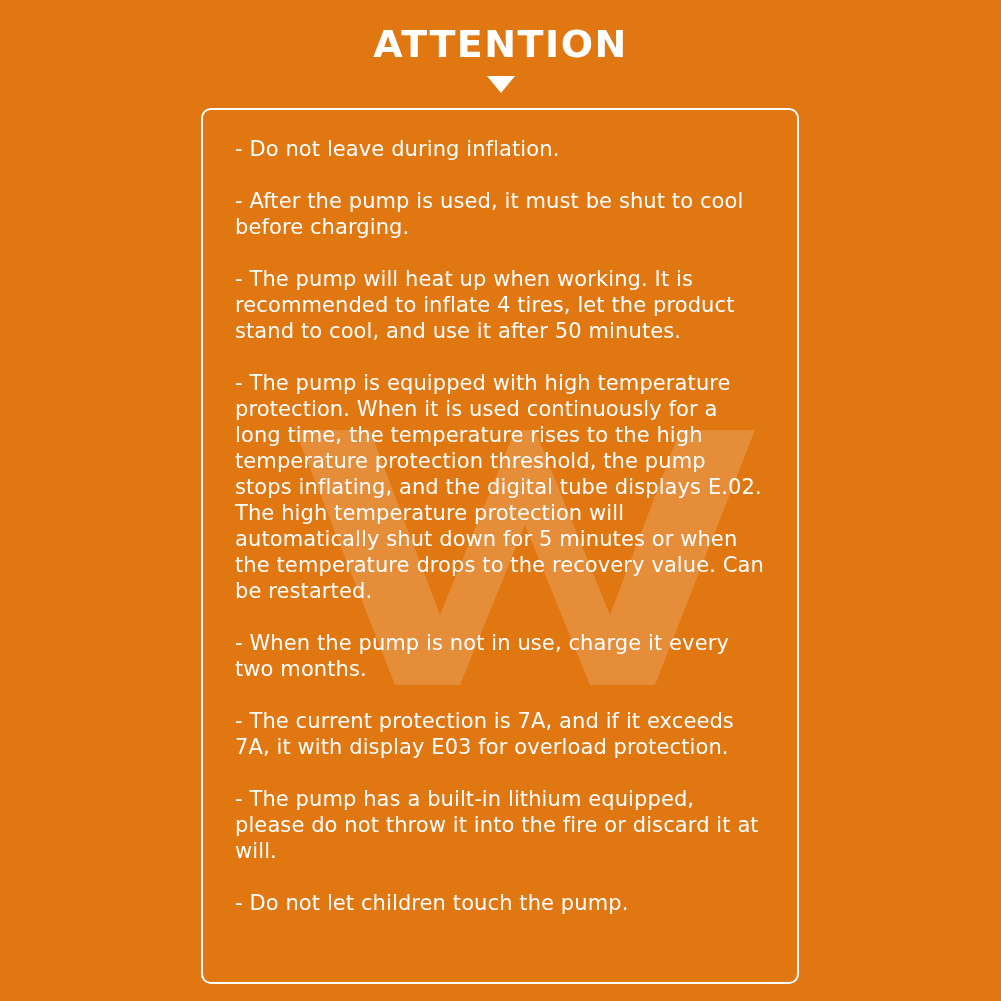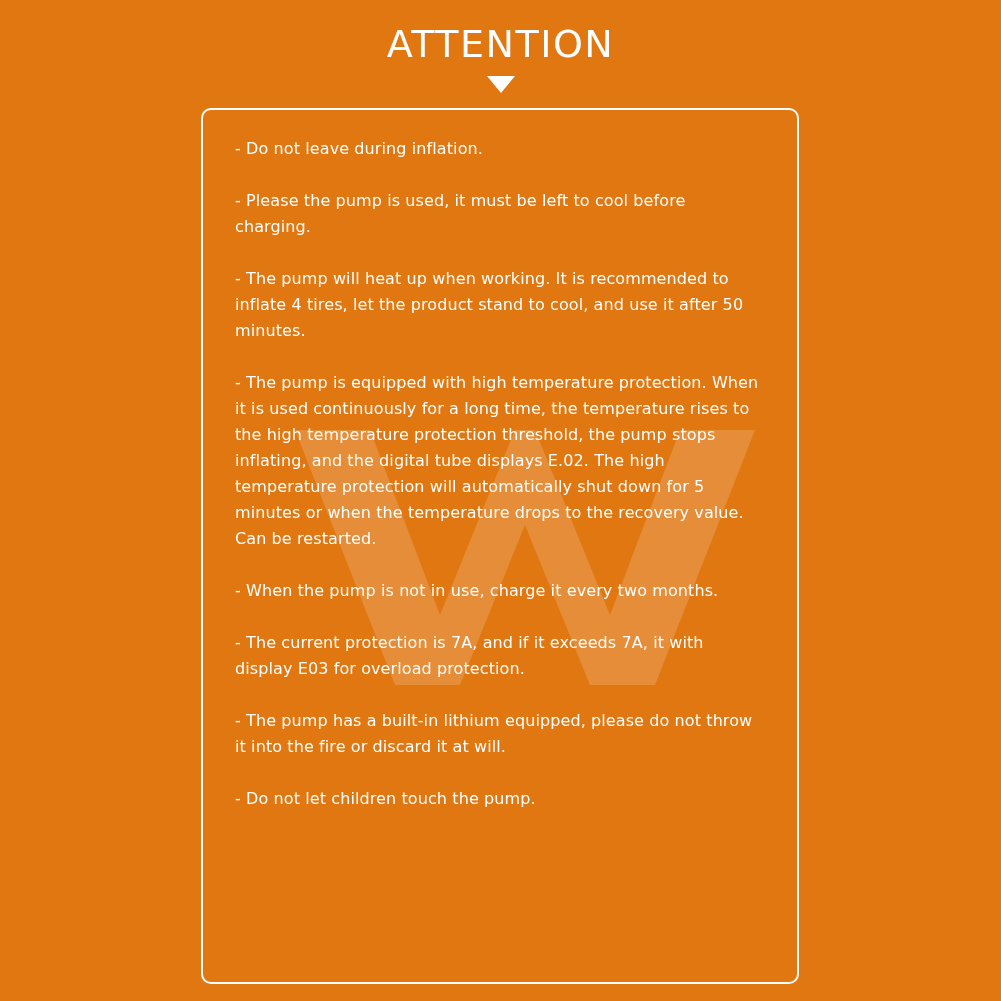"ATTENTION" .title { font-weight: normal -> bold }
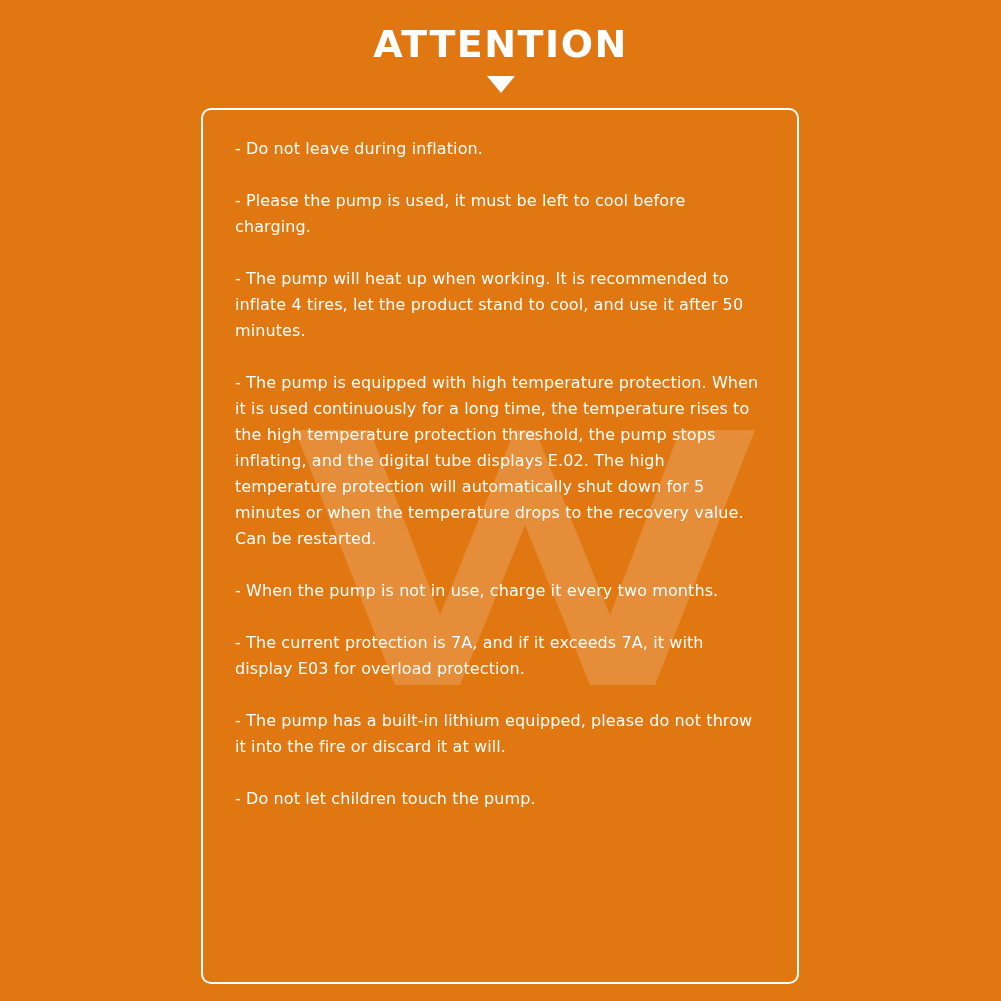"- Do not leave during" .note { font-size: 16px -> 21px }
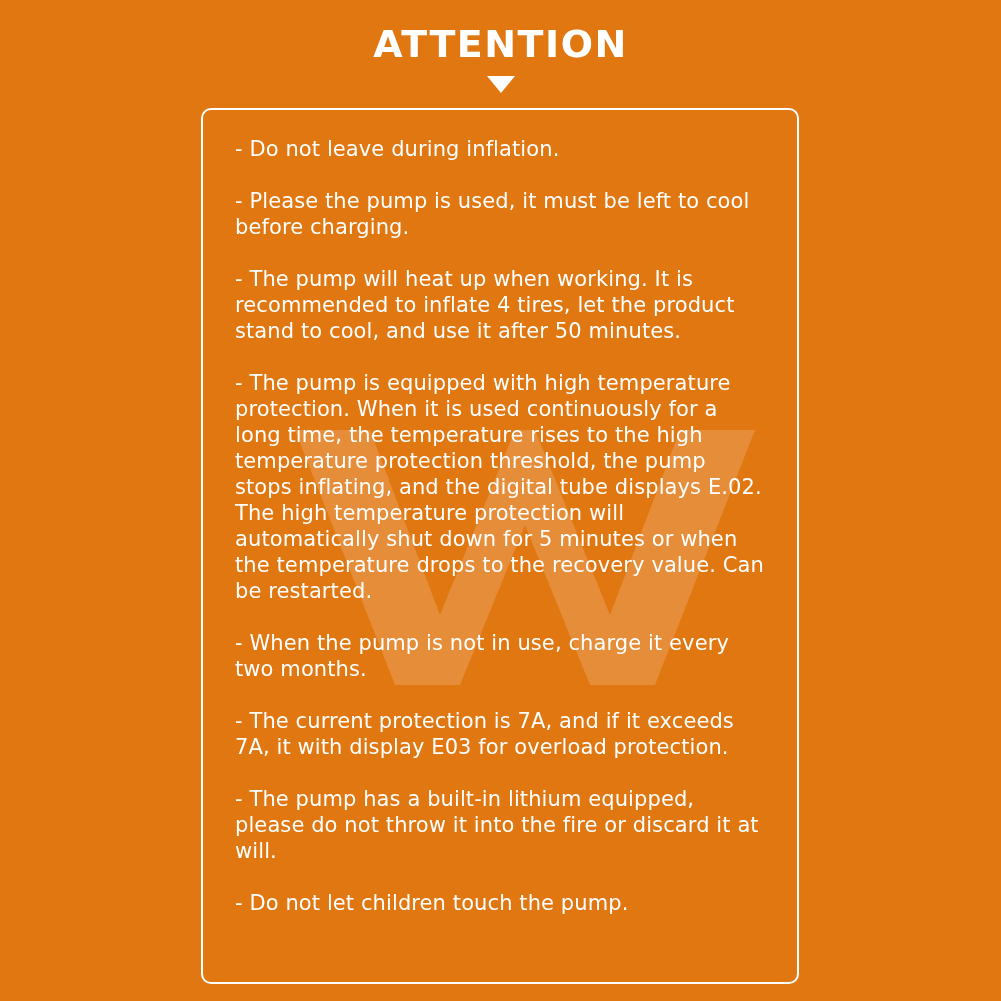"- Please the pump is" p.note { text: Please the pump is used, it must be left -> After the pump is used, it must be shut }
